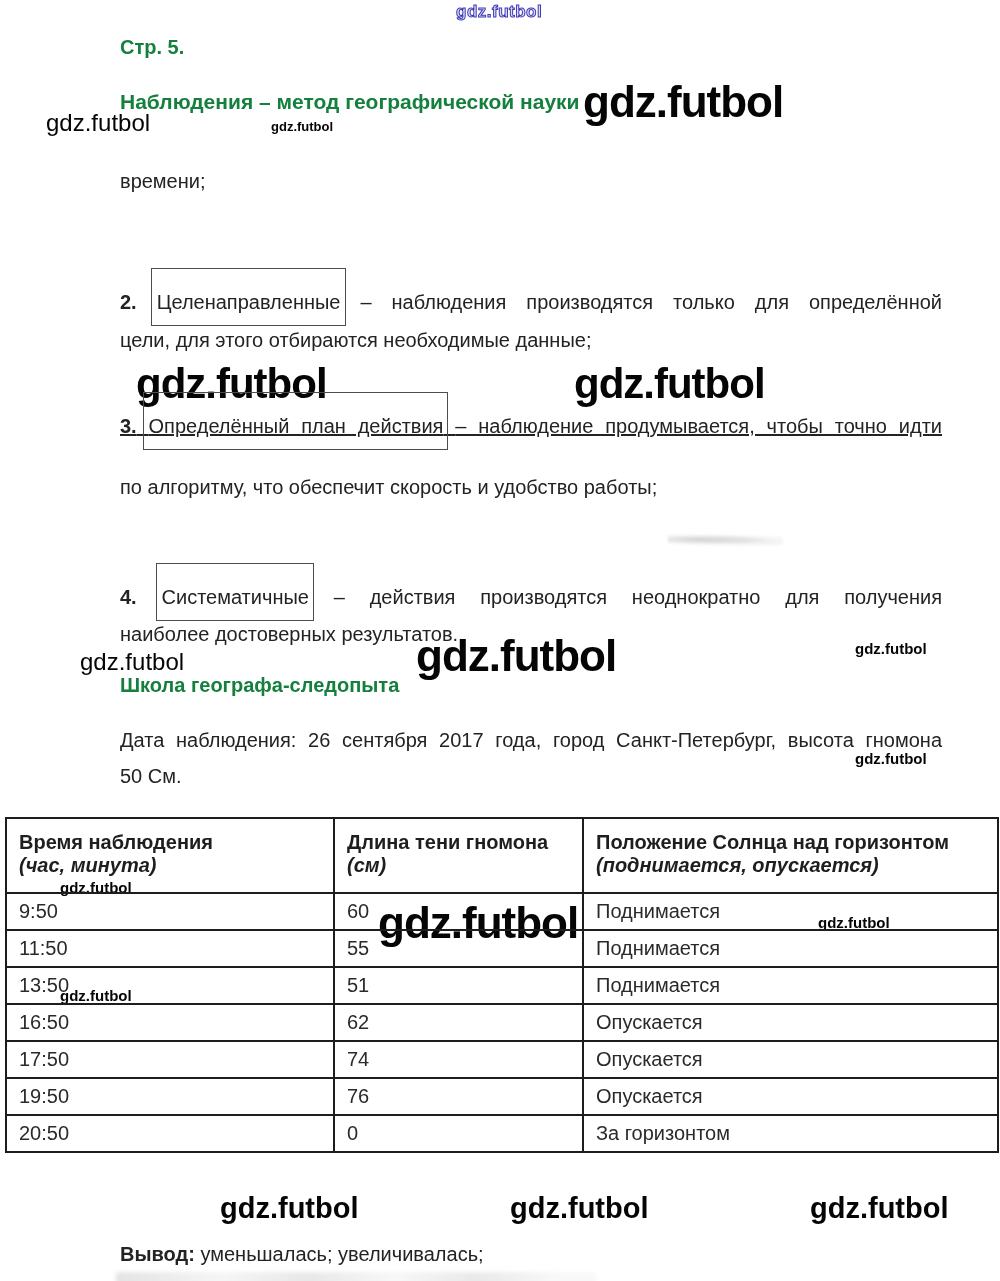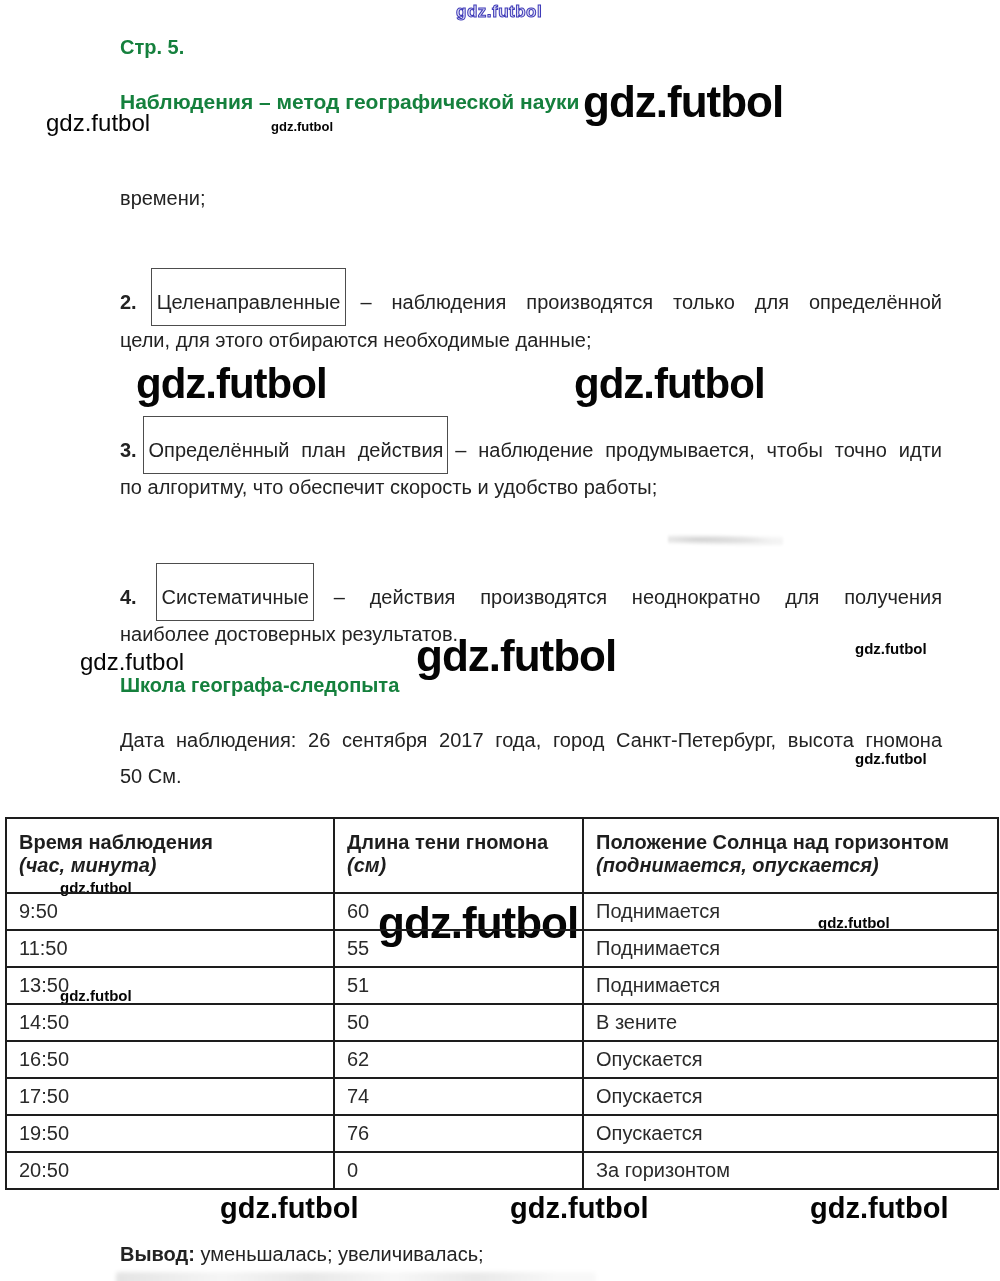"времени;" div.line { top: 187px -> 170px }
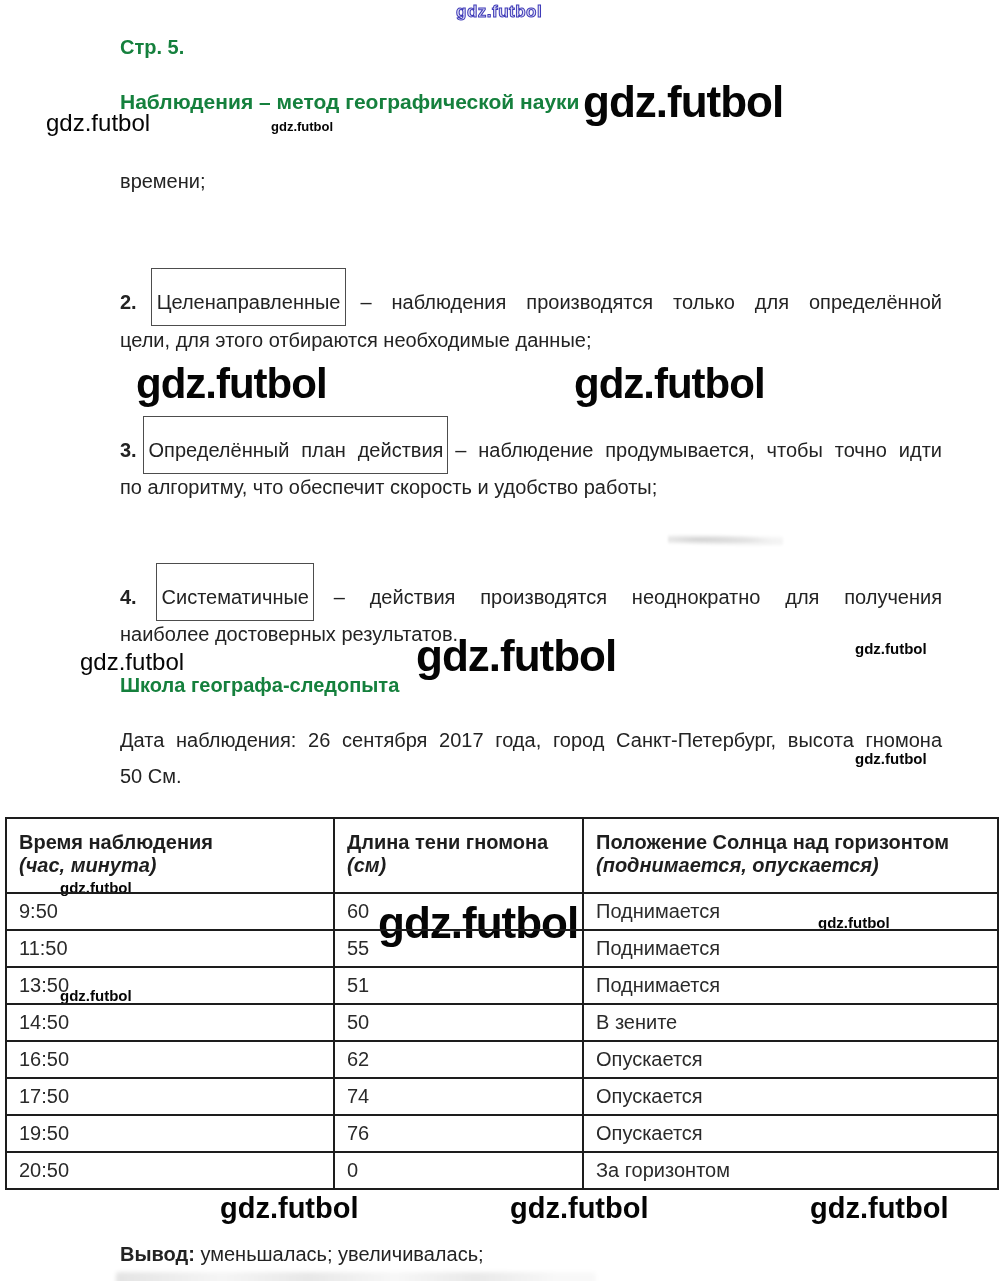"3. Определённый план действия –" div.line { text-decoration: none -> underline; top: 439px -> 415px }
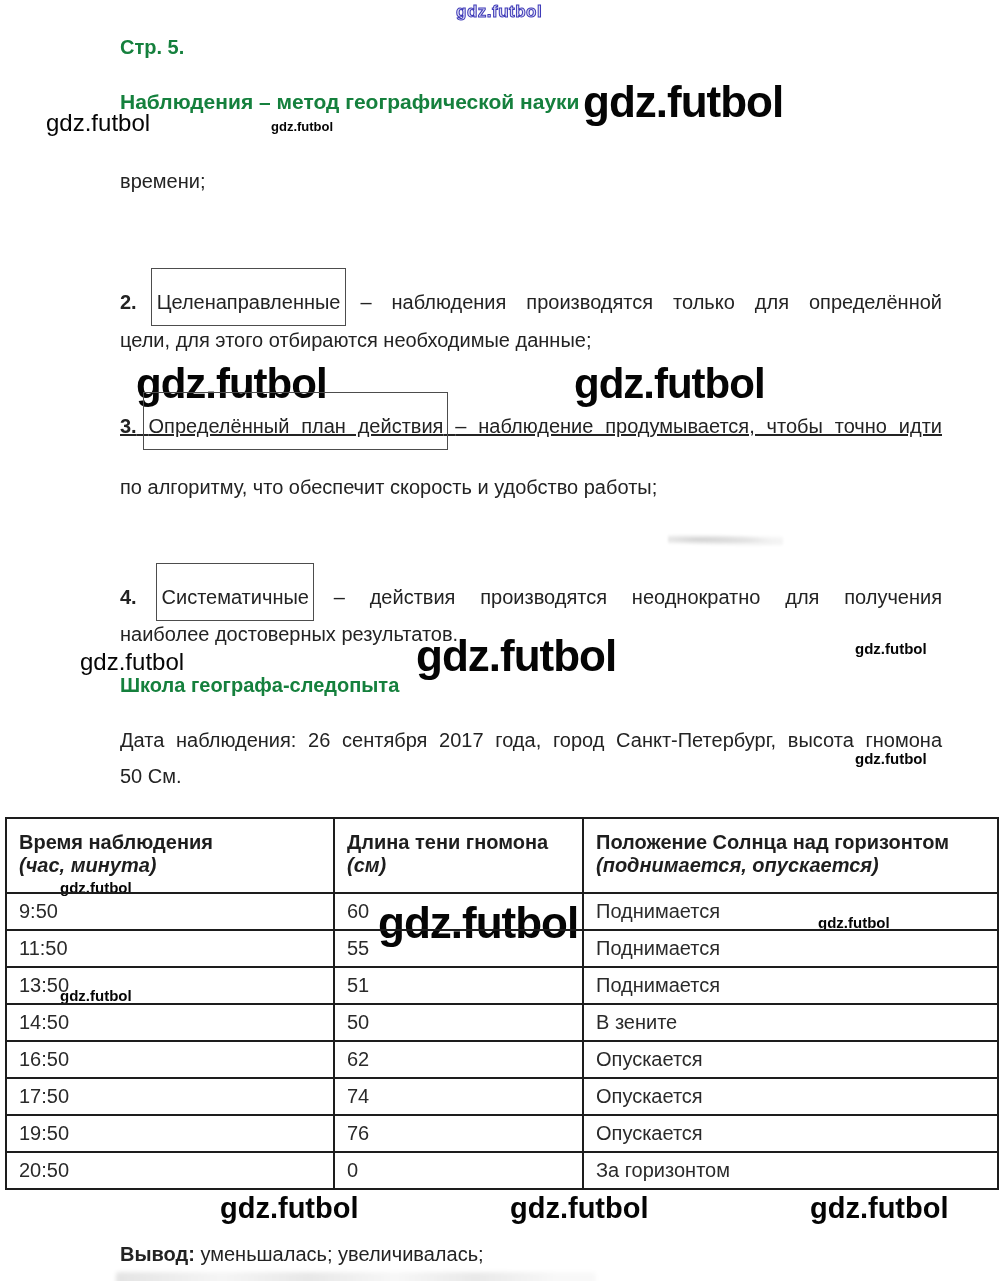"14:50" tr { html: <tr> <td>14:50</td> <td>50</td> <td>В зените</td> </tr> -> none }
